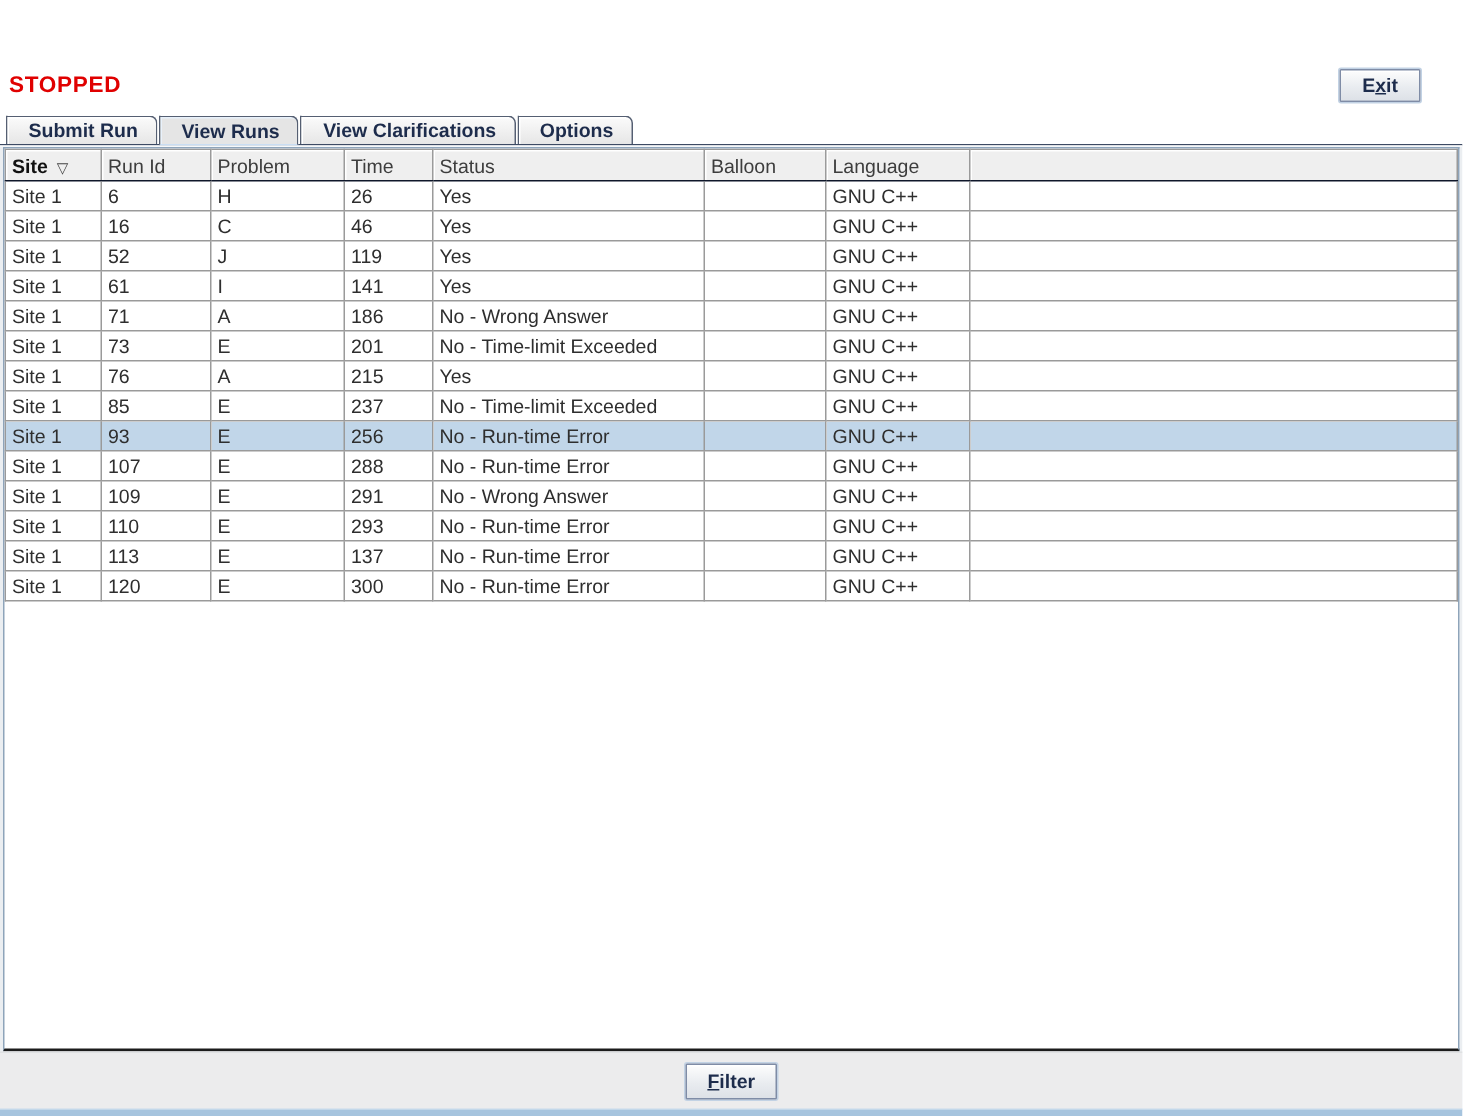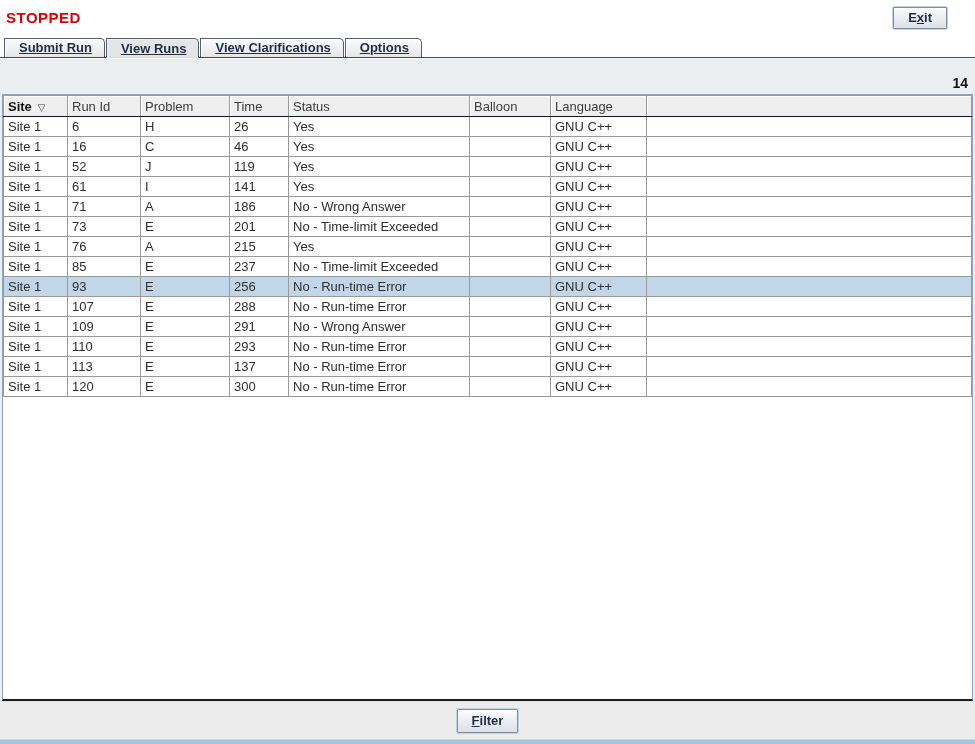"STOPPED" .topstrip { margin-top: none -> 39px }
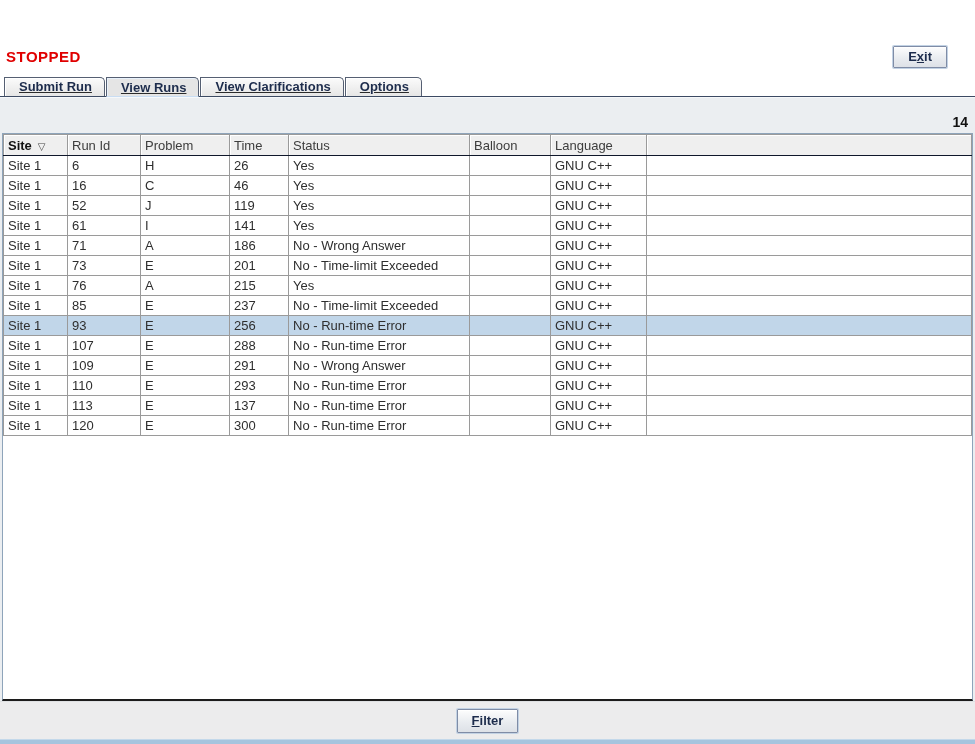"Submit Run" .tabbar { text-decoration: underline -> none }
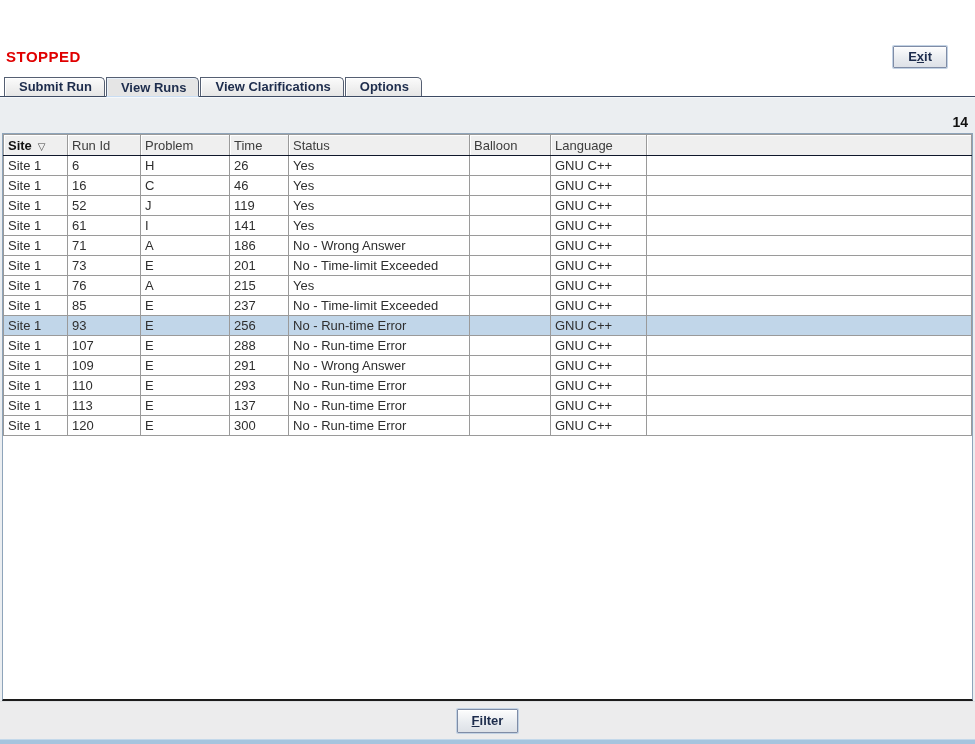"14" div.count-row { html: <div> <span>14</span> </div> -> none }
